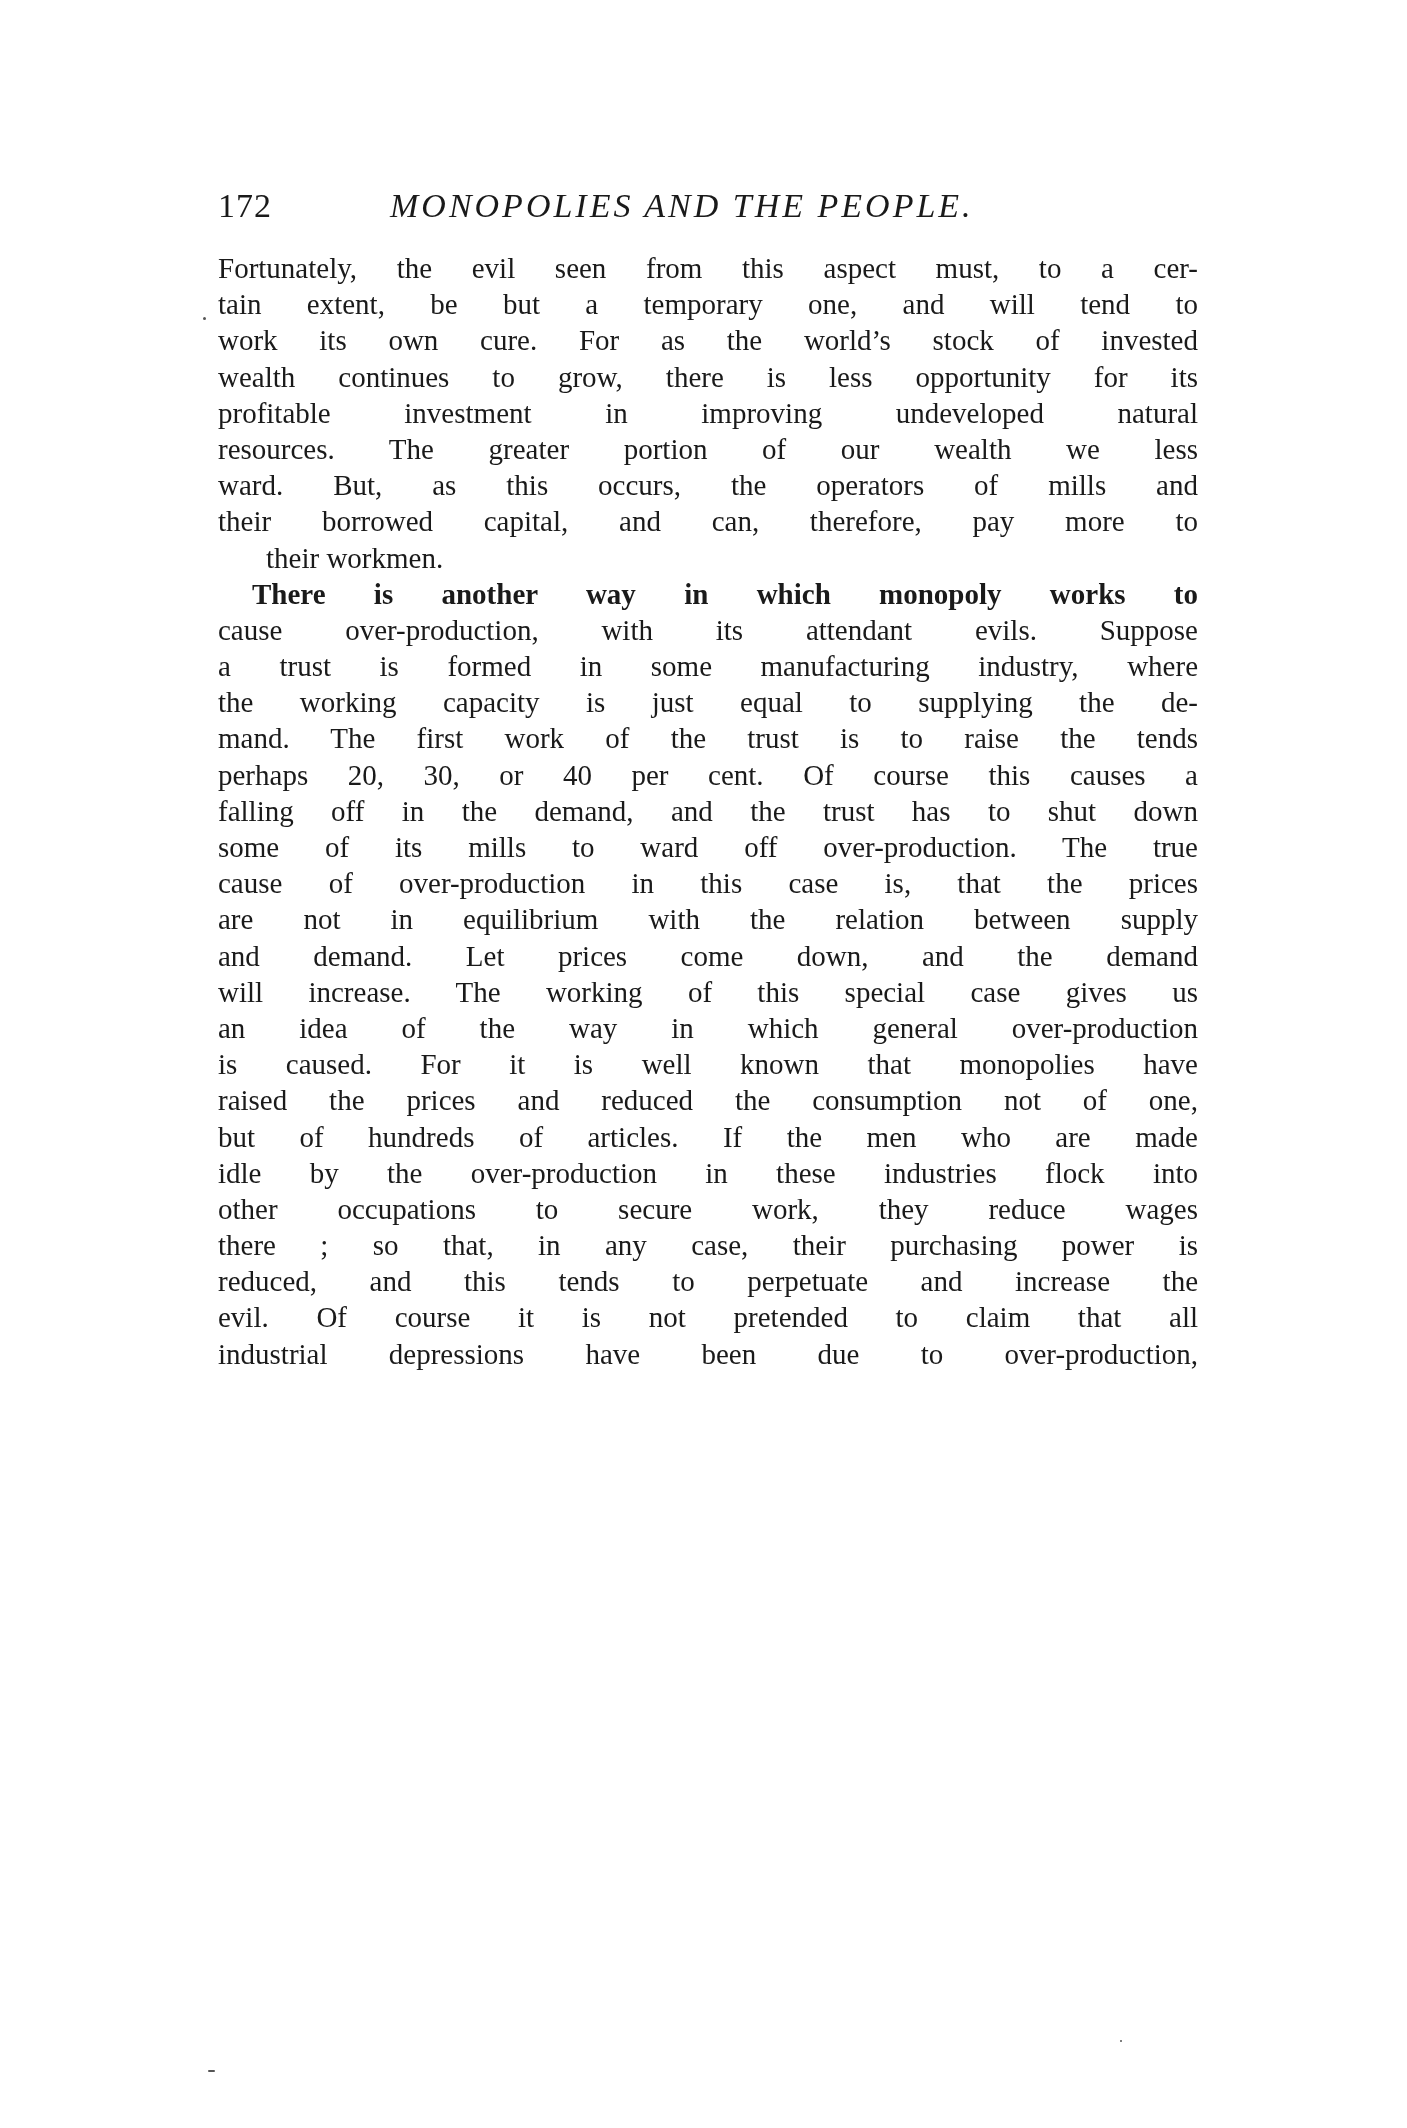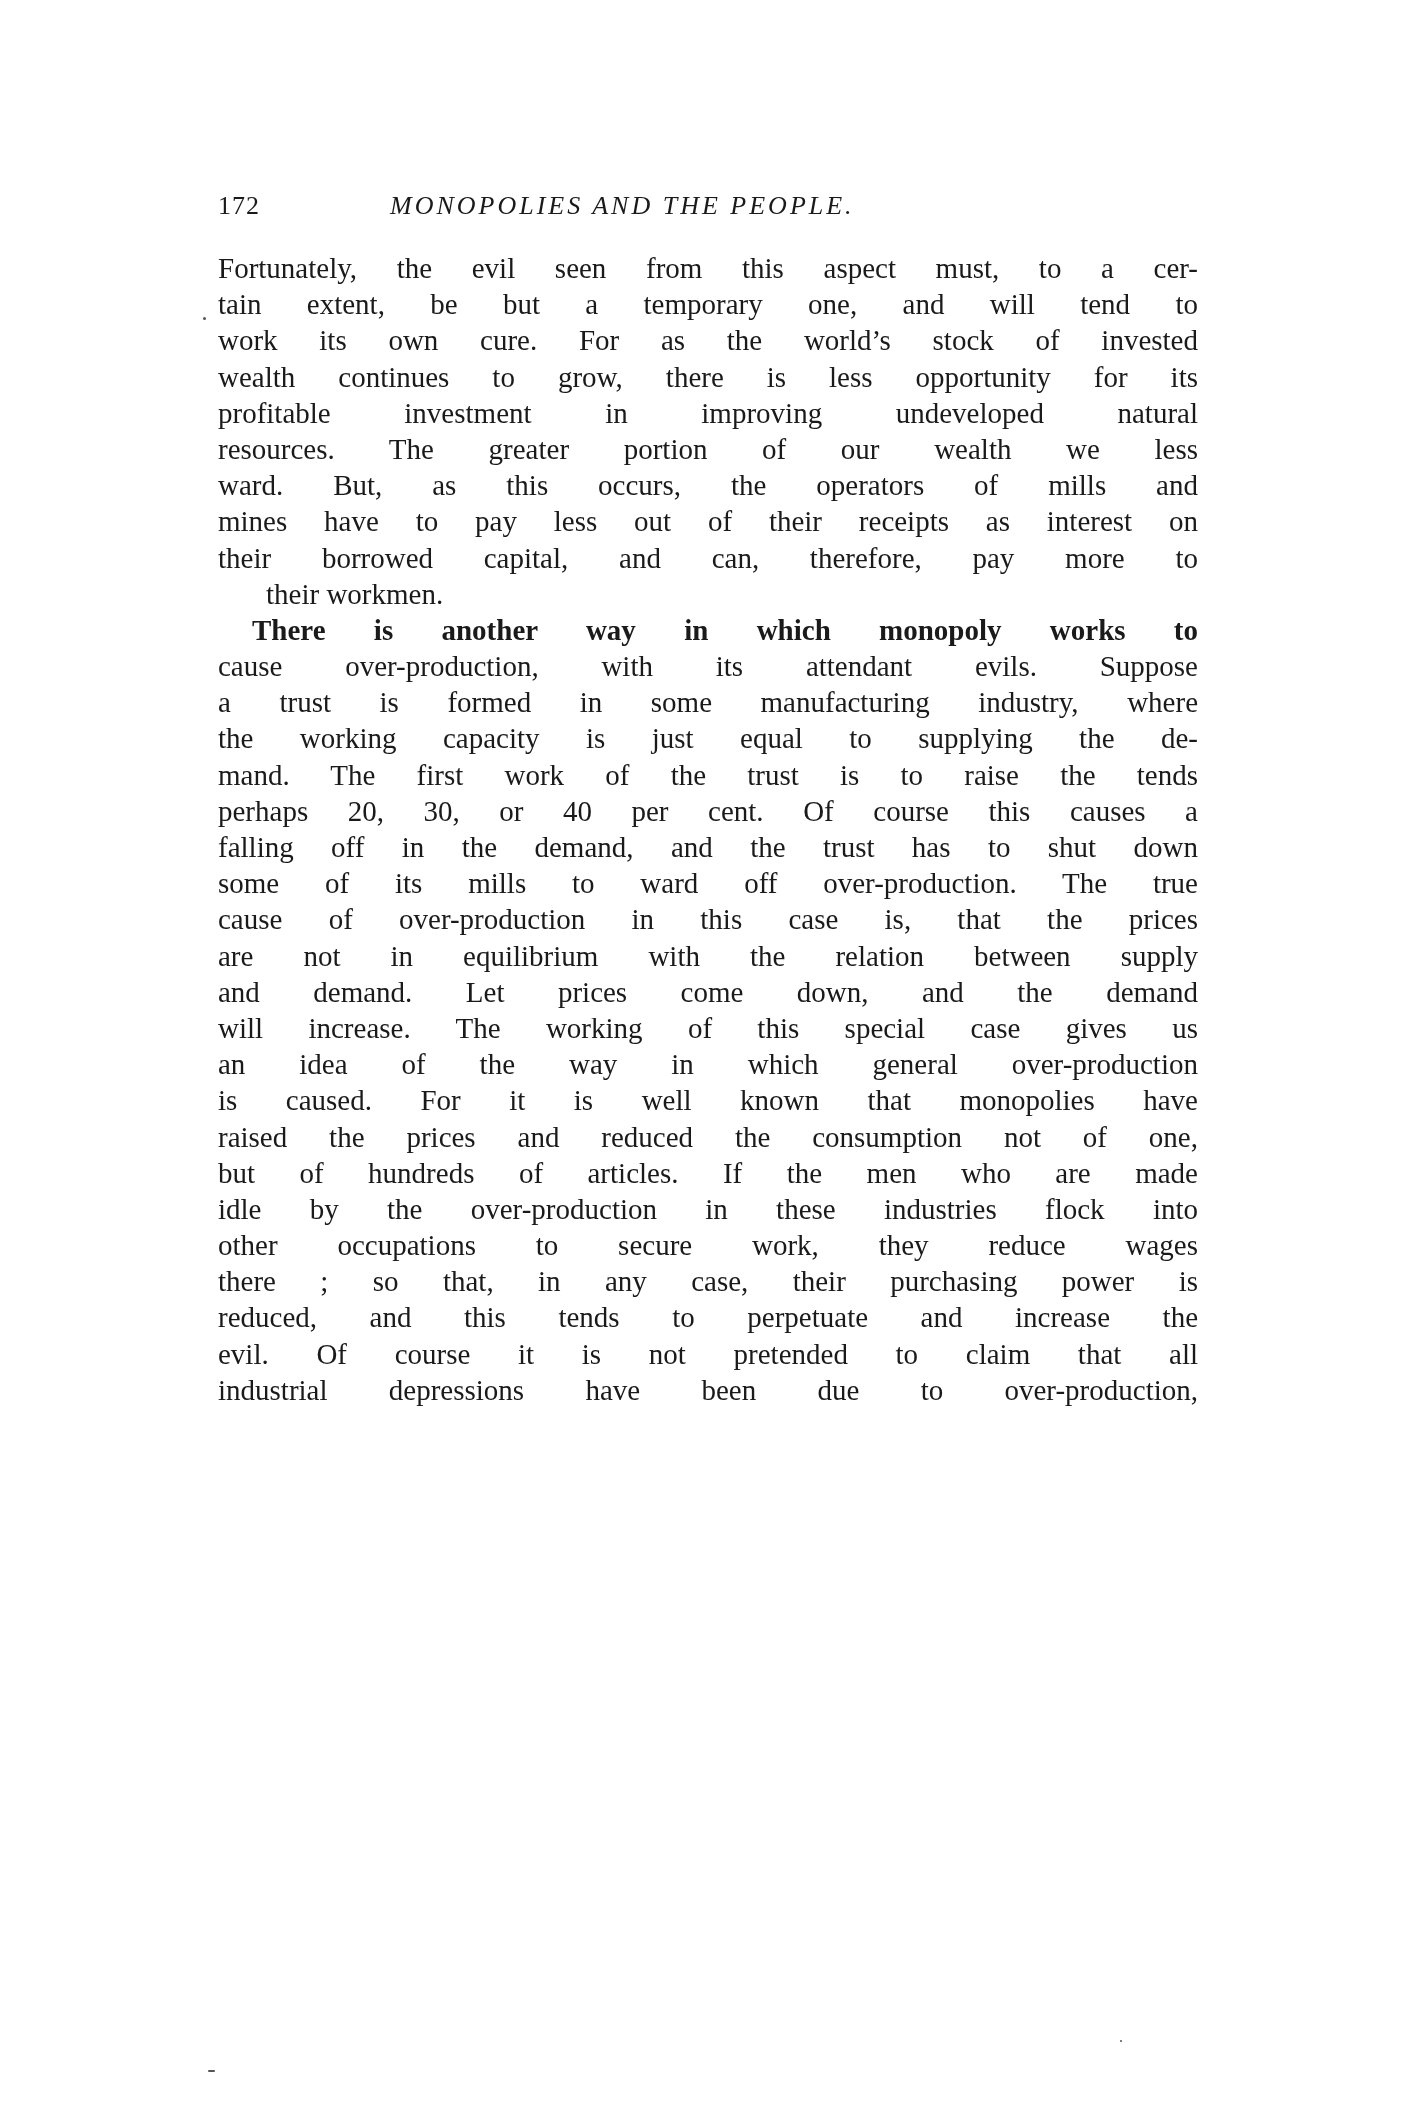"172" .running-head { font-size: 26px -> 34px }
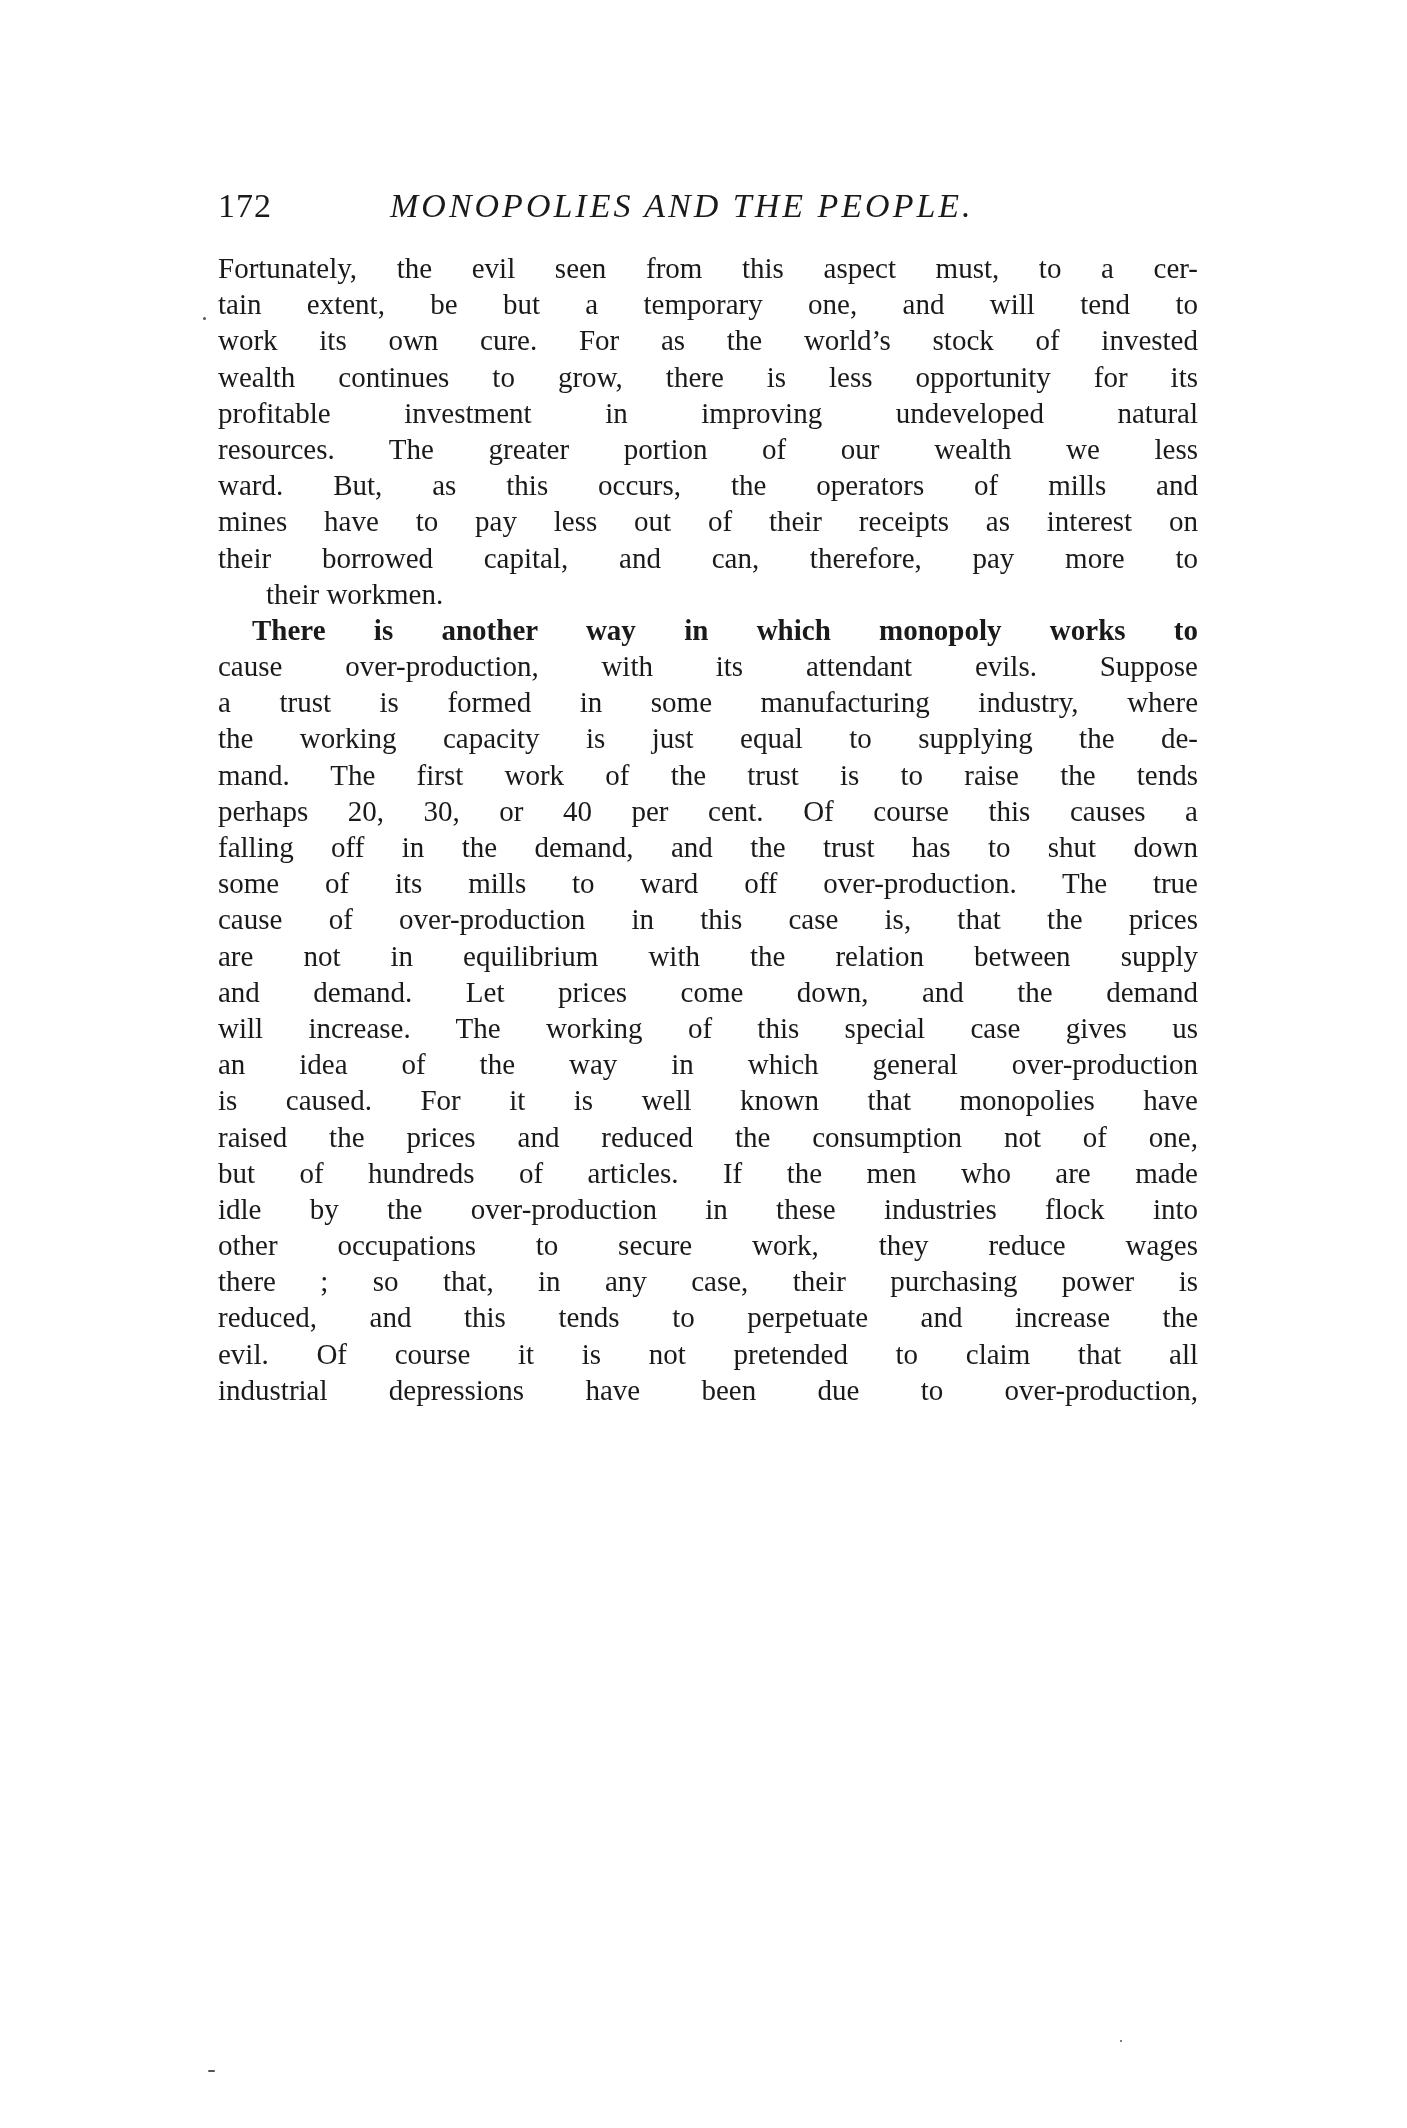"mines have to pay less" span.line { html: <span>mines have to pay less out of their receipts as interest on</span> -> none }
